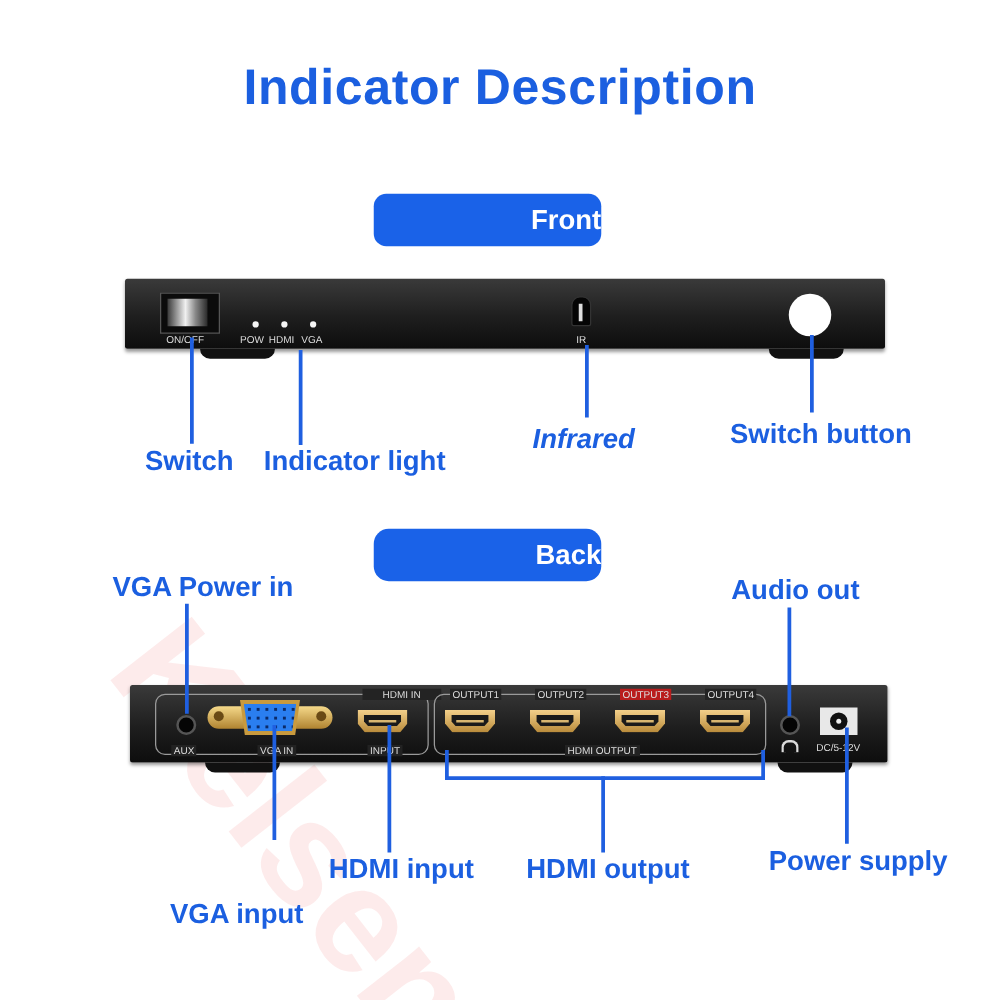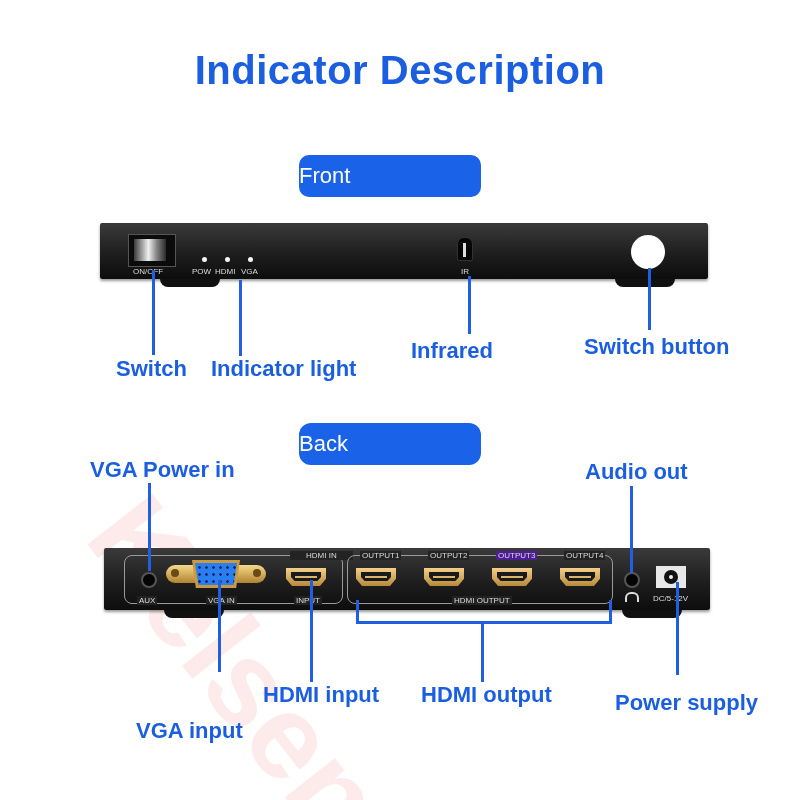"Front" .pill { font-weight: normal -> bold; text-align: left -> right }
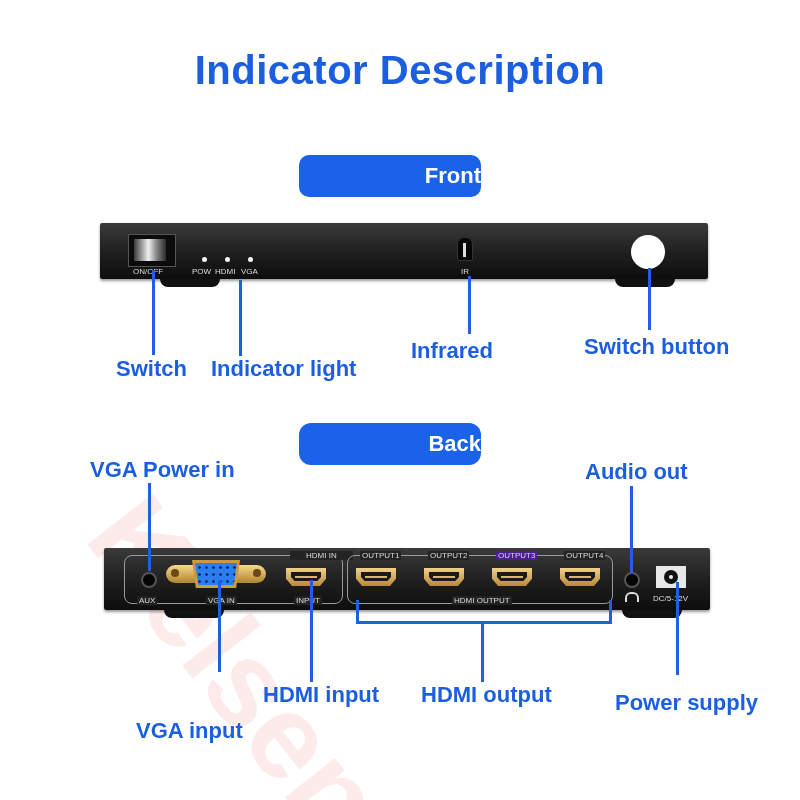"Infrared" div.abs { font-style: none -> italic; left: 411px -> 426px }
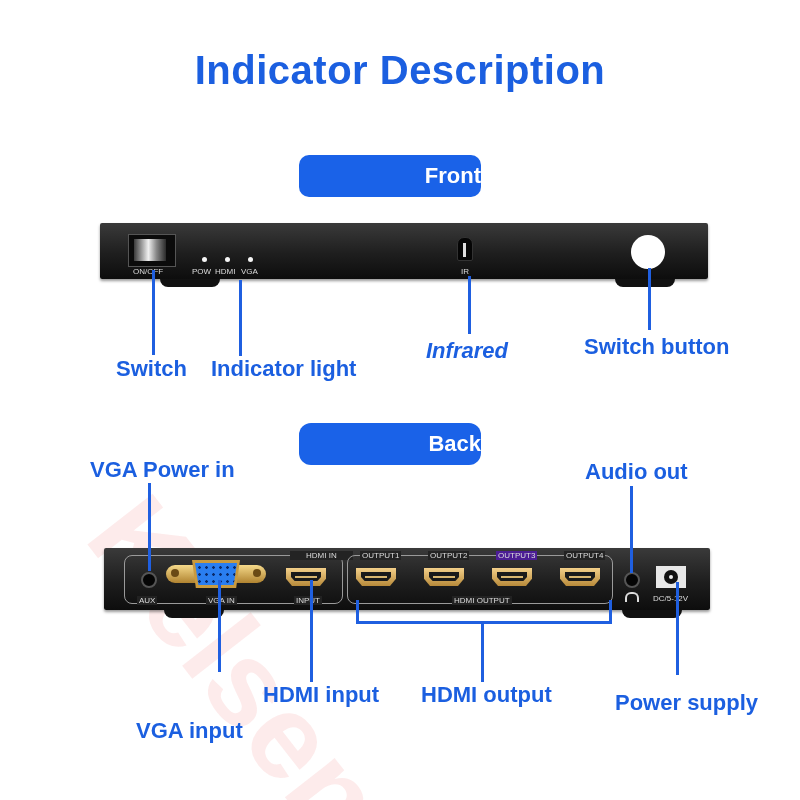"OUTPUT3" div.abs { background: #4c1d95 -> #b91c1c }
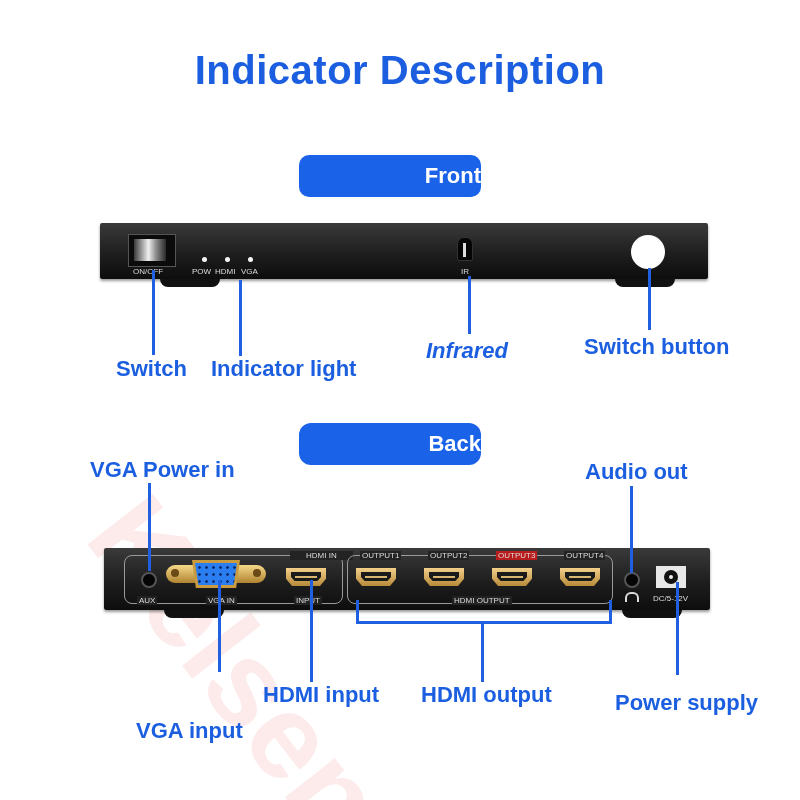"Power supply" div.abs { margin-top: 14px -> none }
